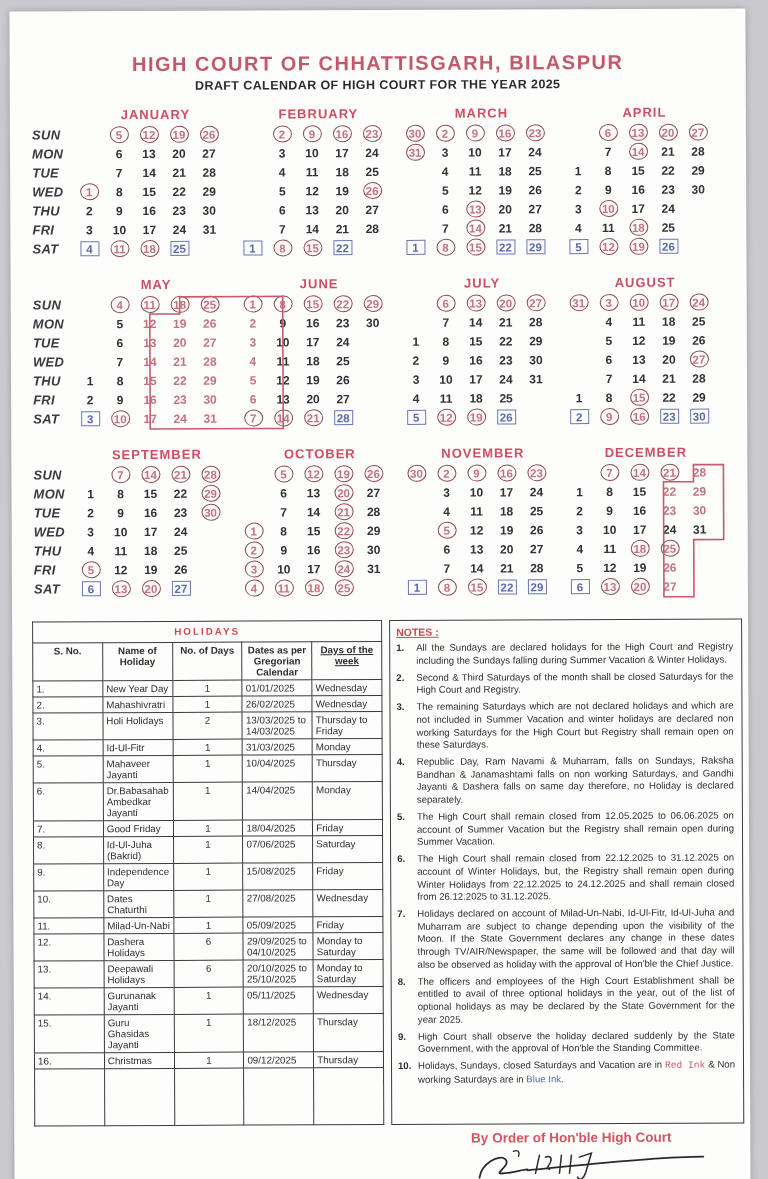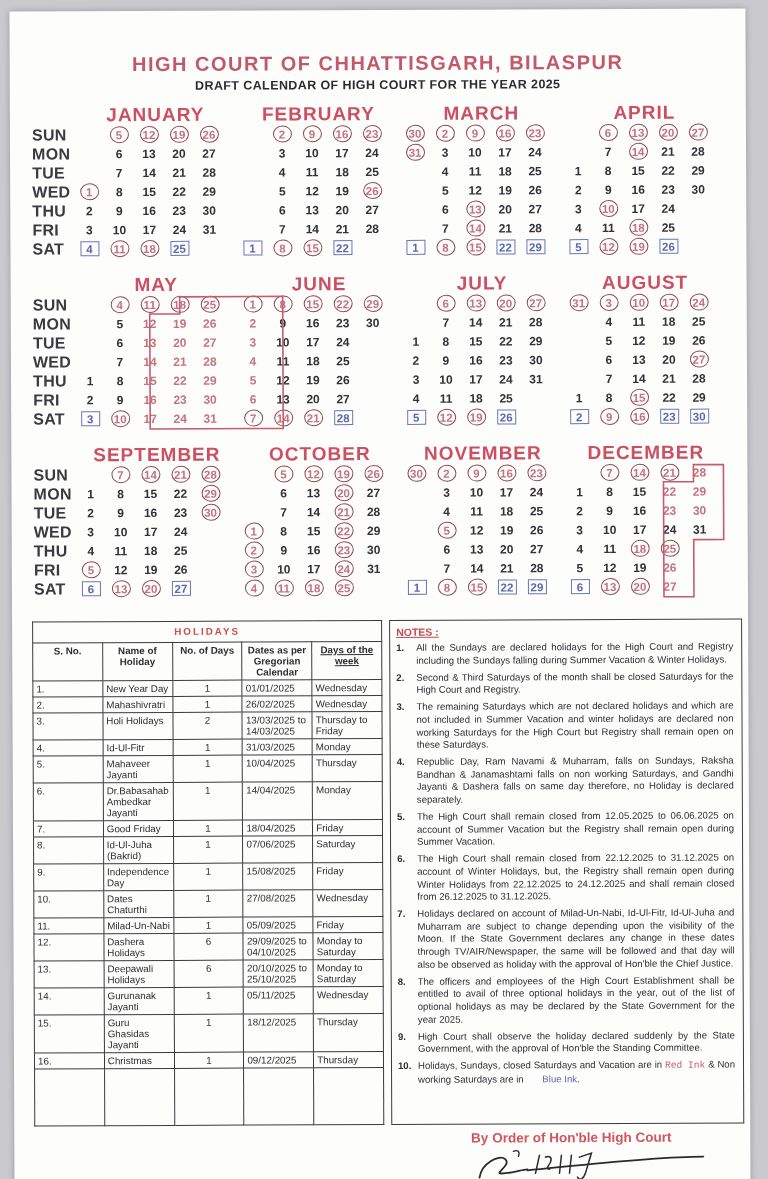"JANUARY" .mtitle { font-size: 19px -> 13px }
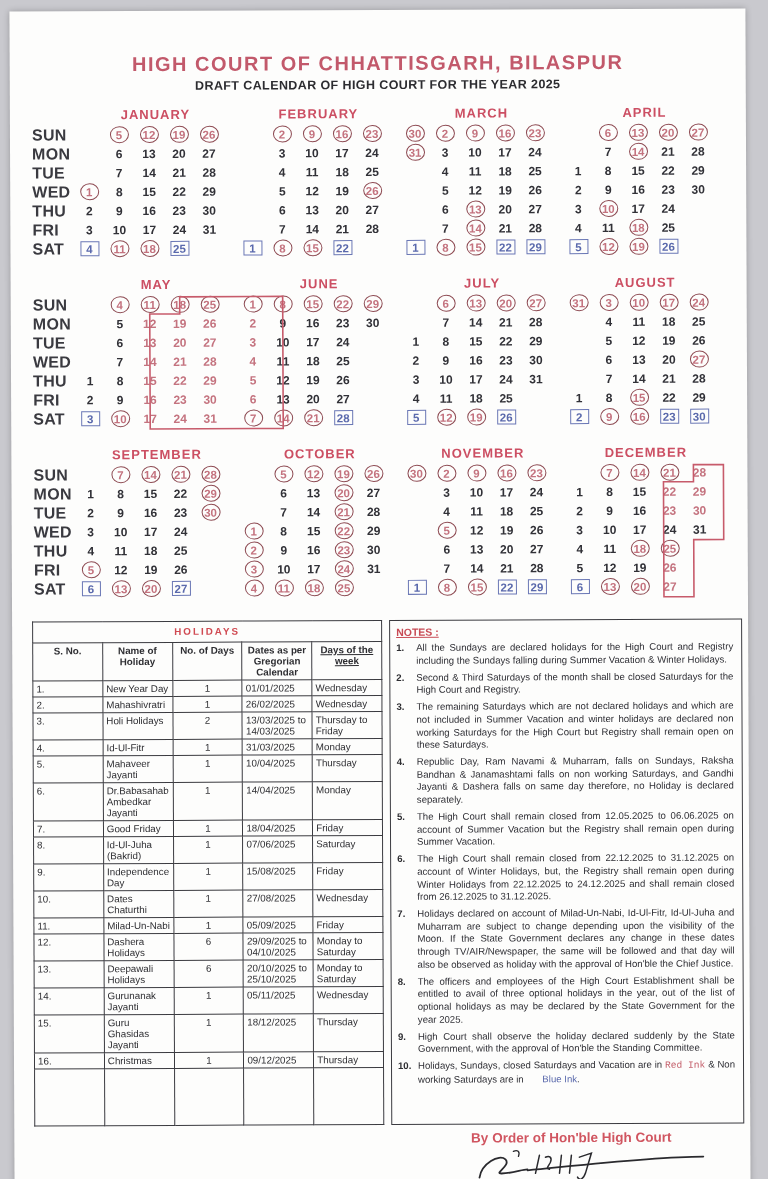"SUN" .wd { font-size: 16px -> 13px; font-style: none -> italic }
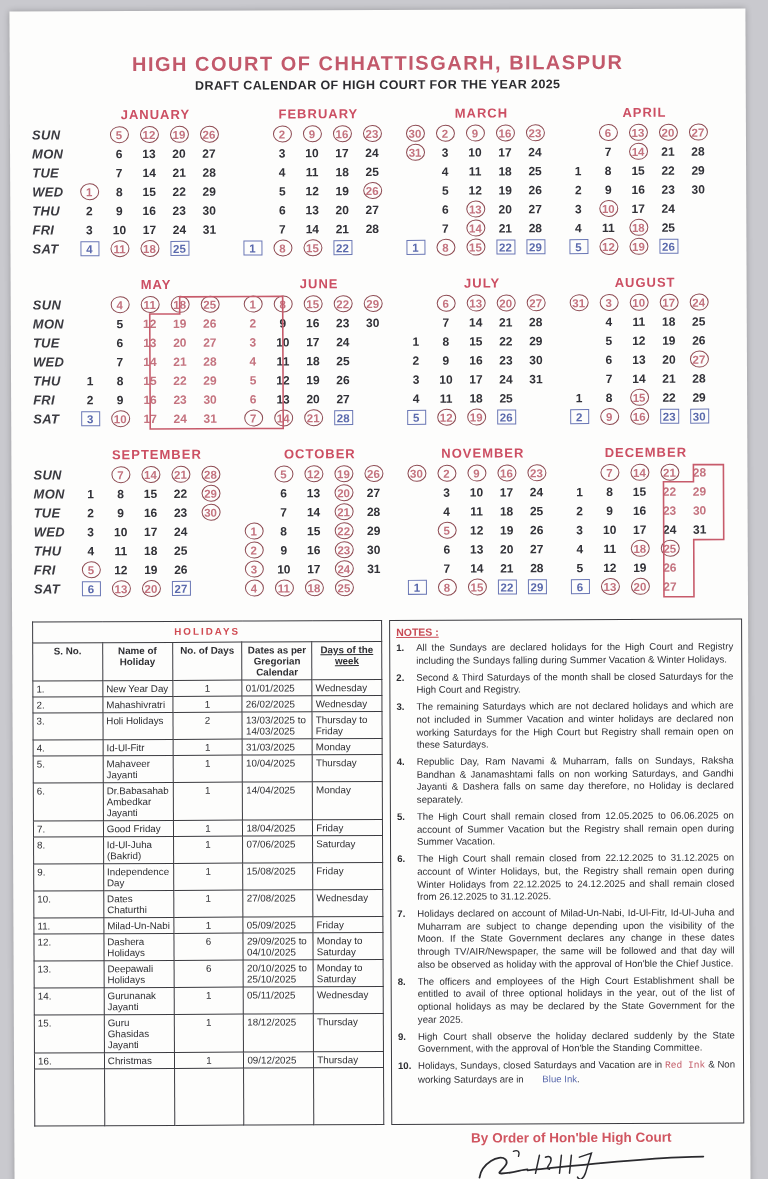"Blue Ink" .ink-blue { margin-left: 16px -> none }
